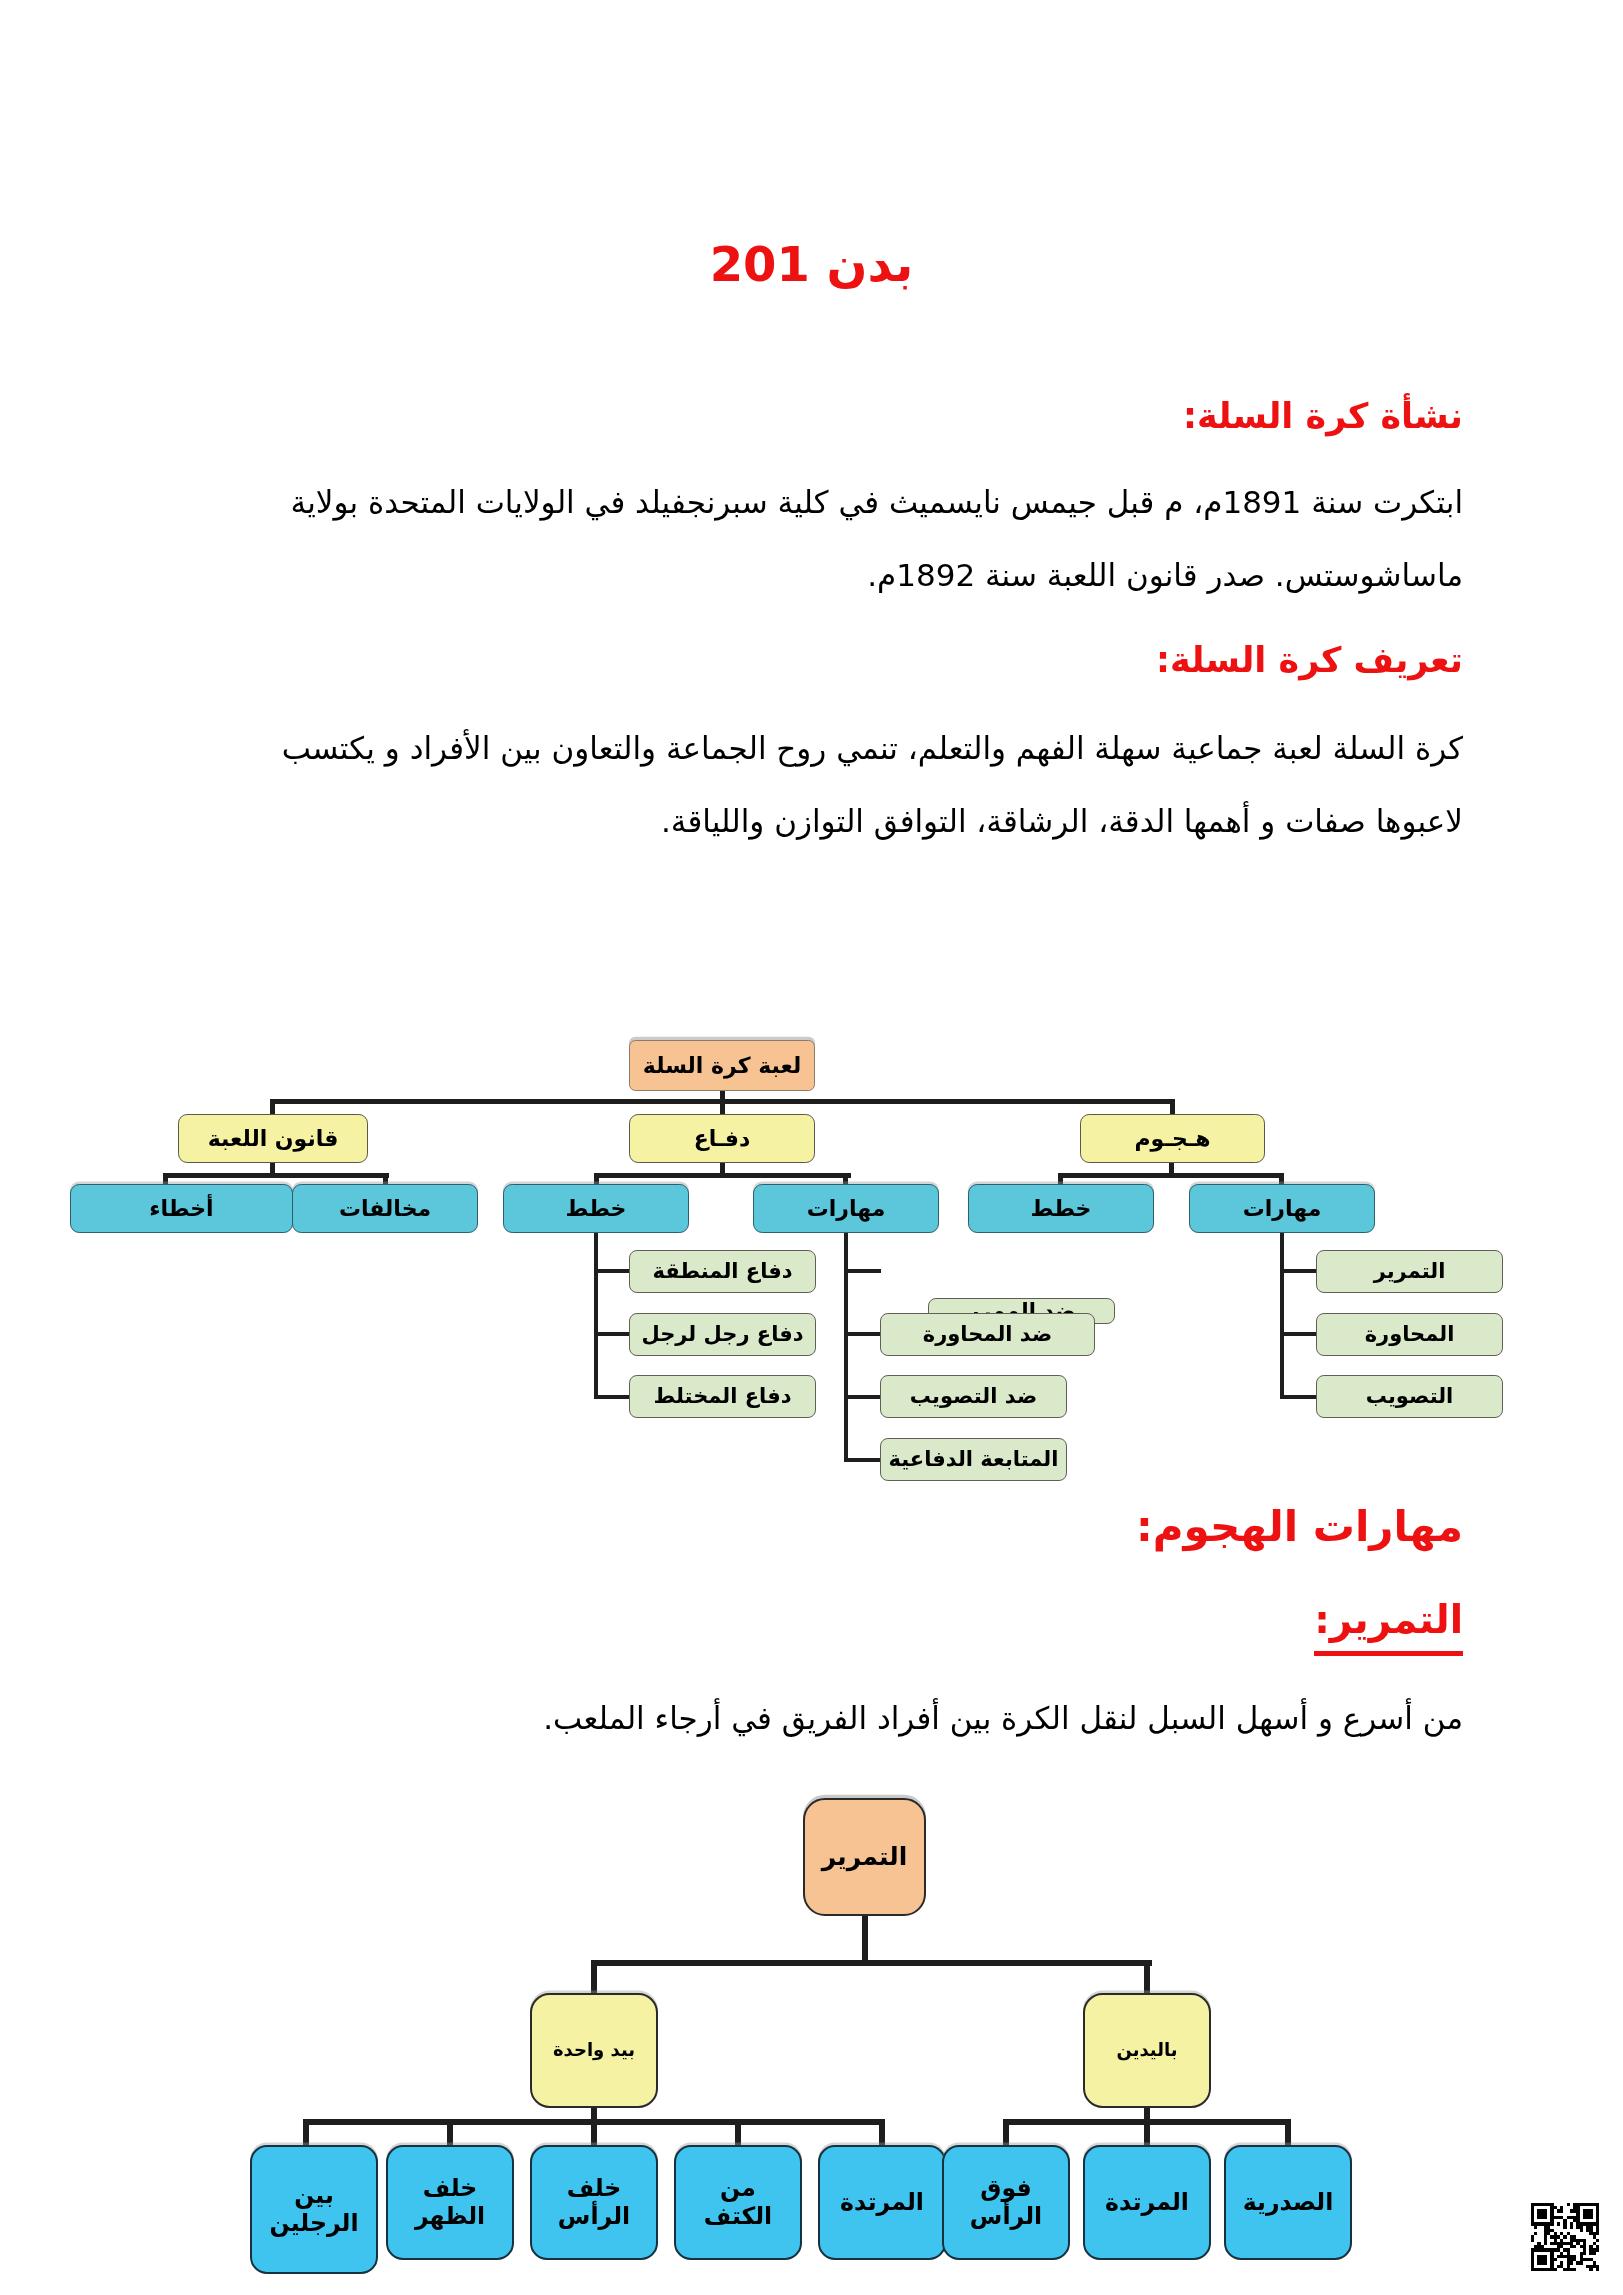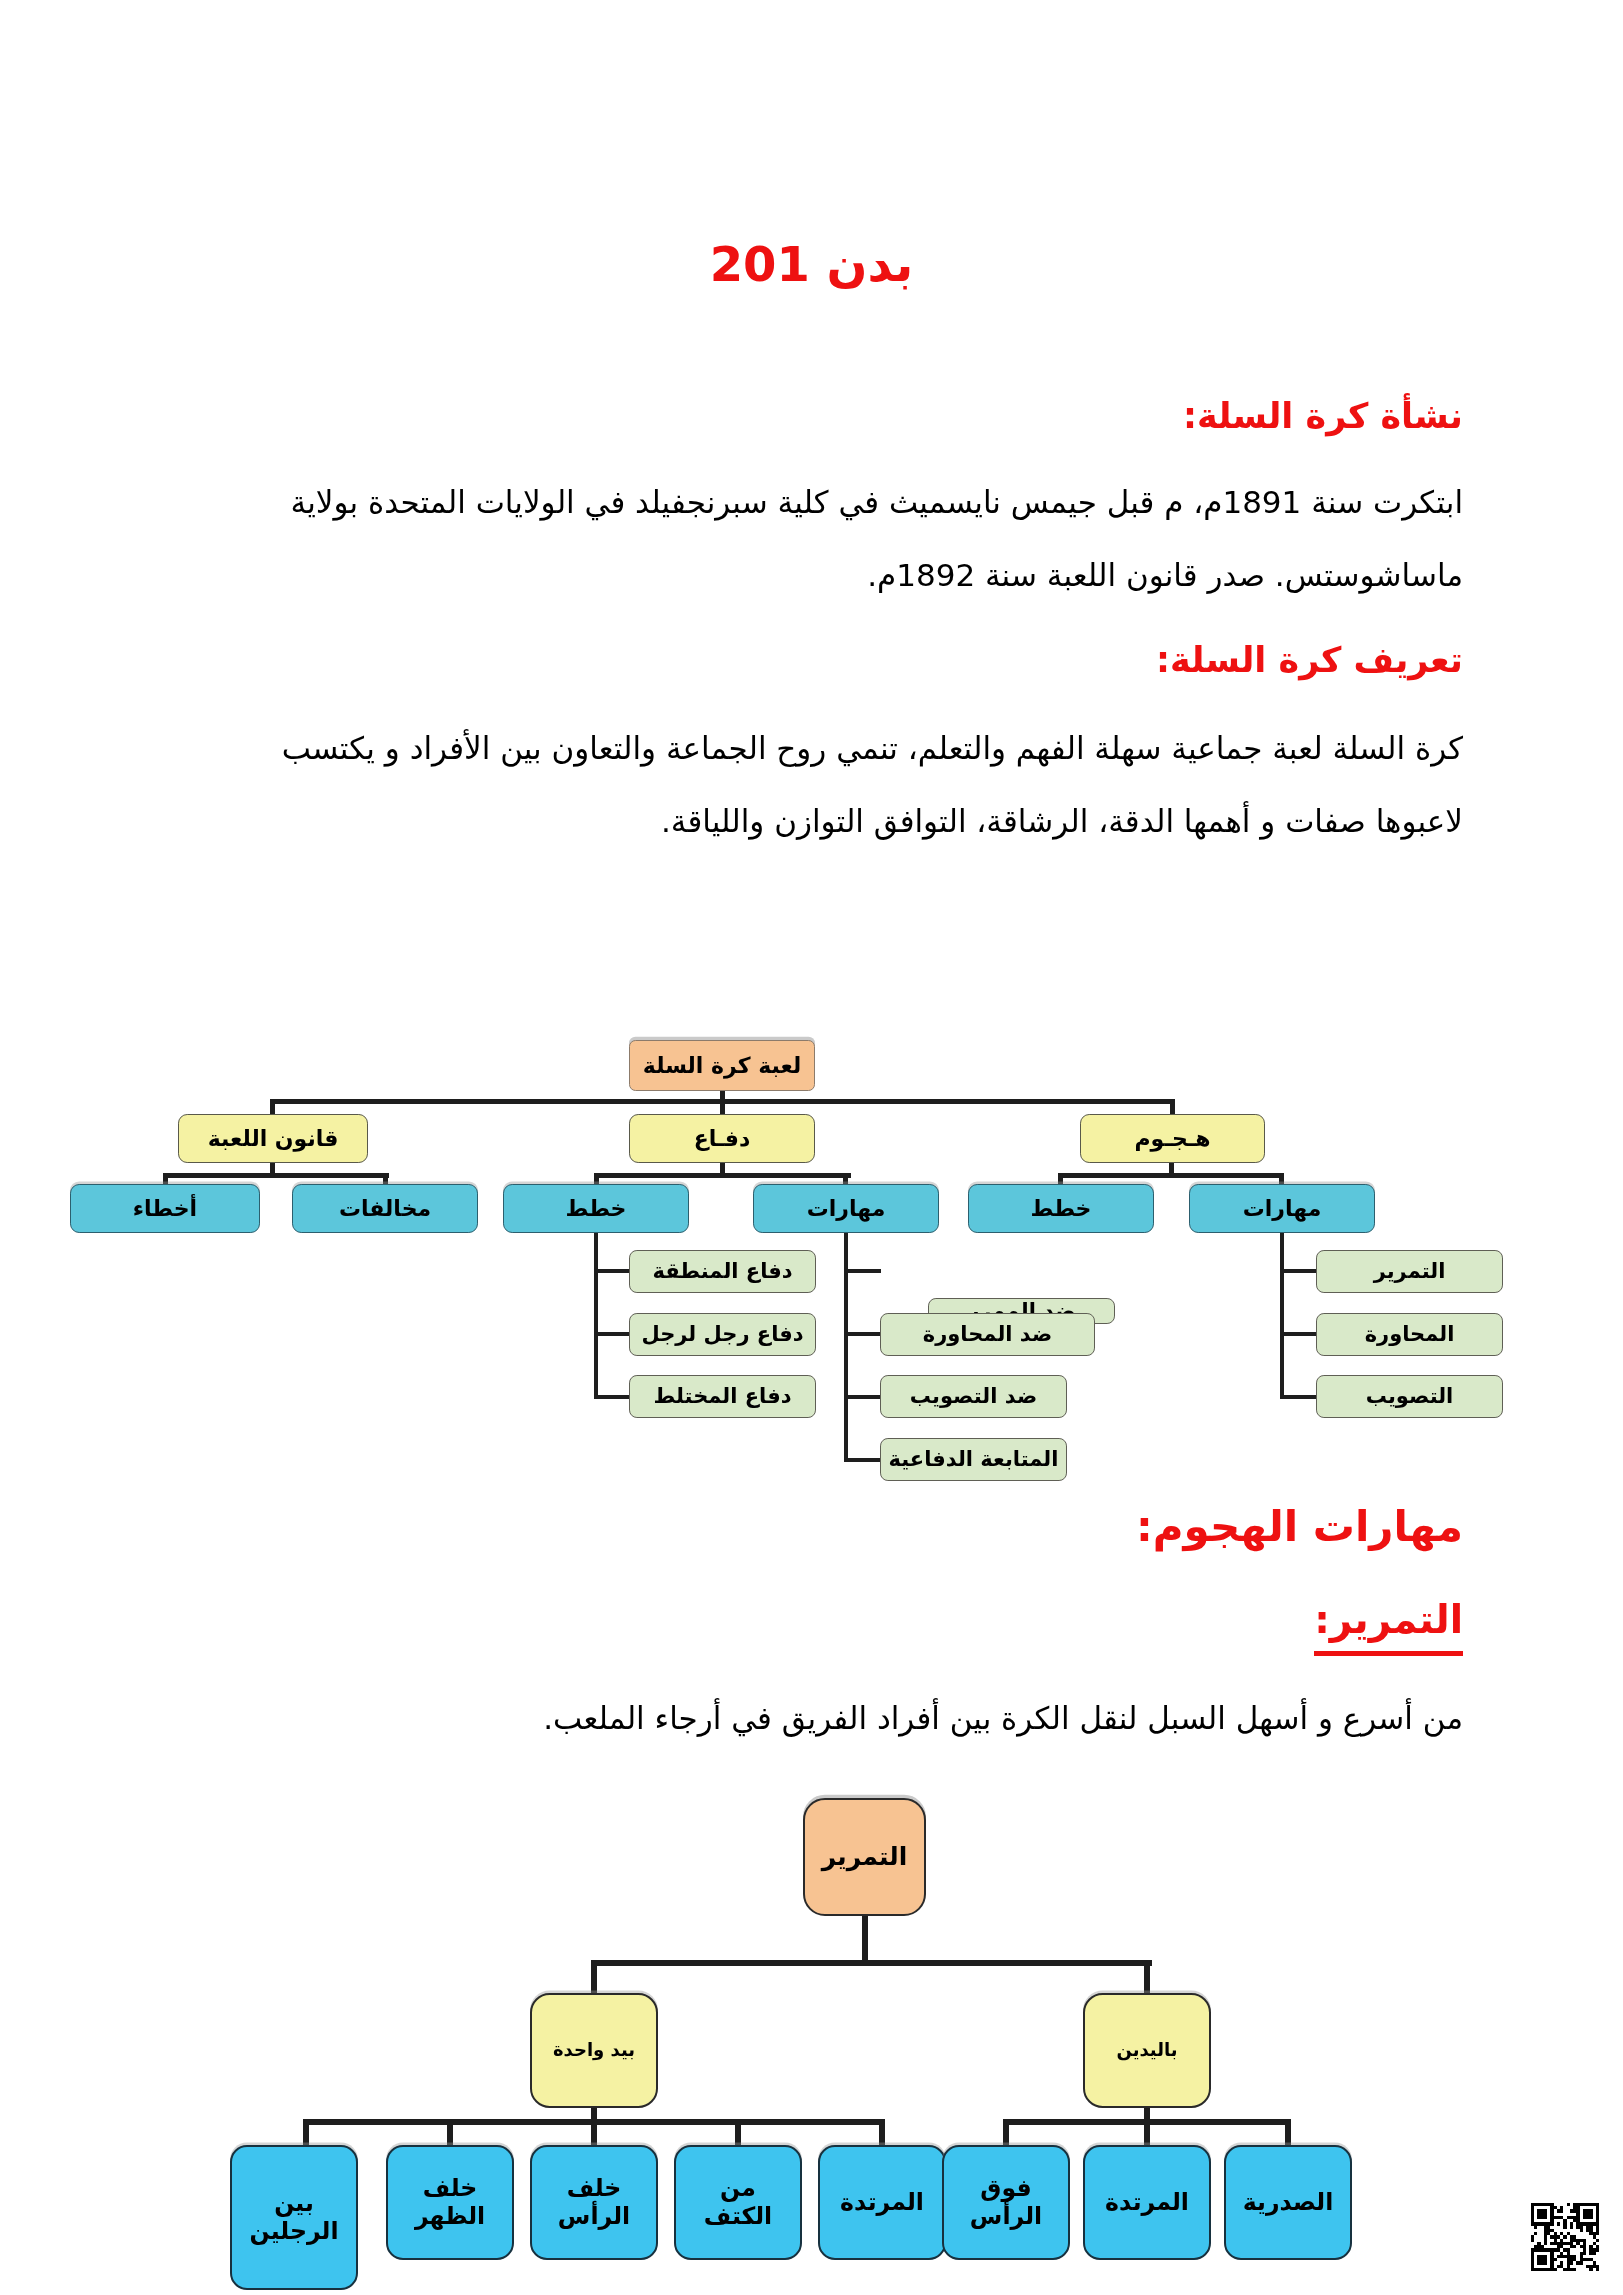"أخطاء" div.n { width: 190px -> 223px }
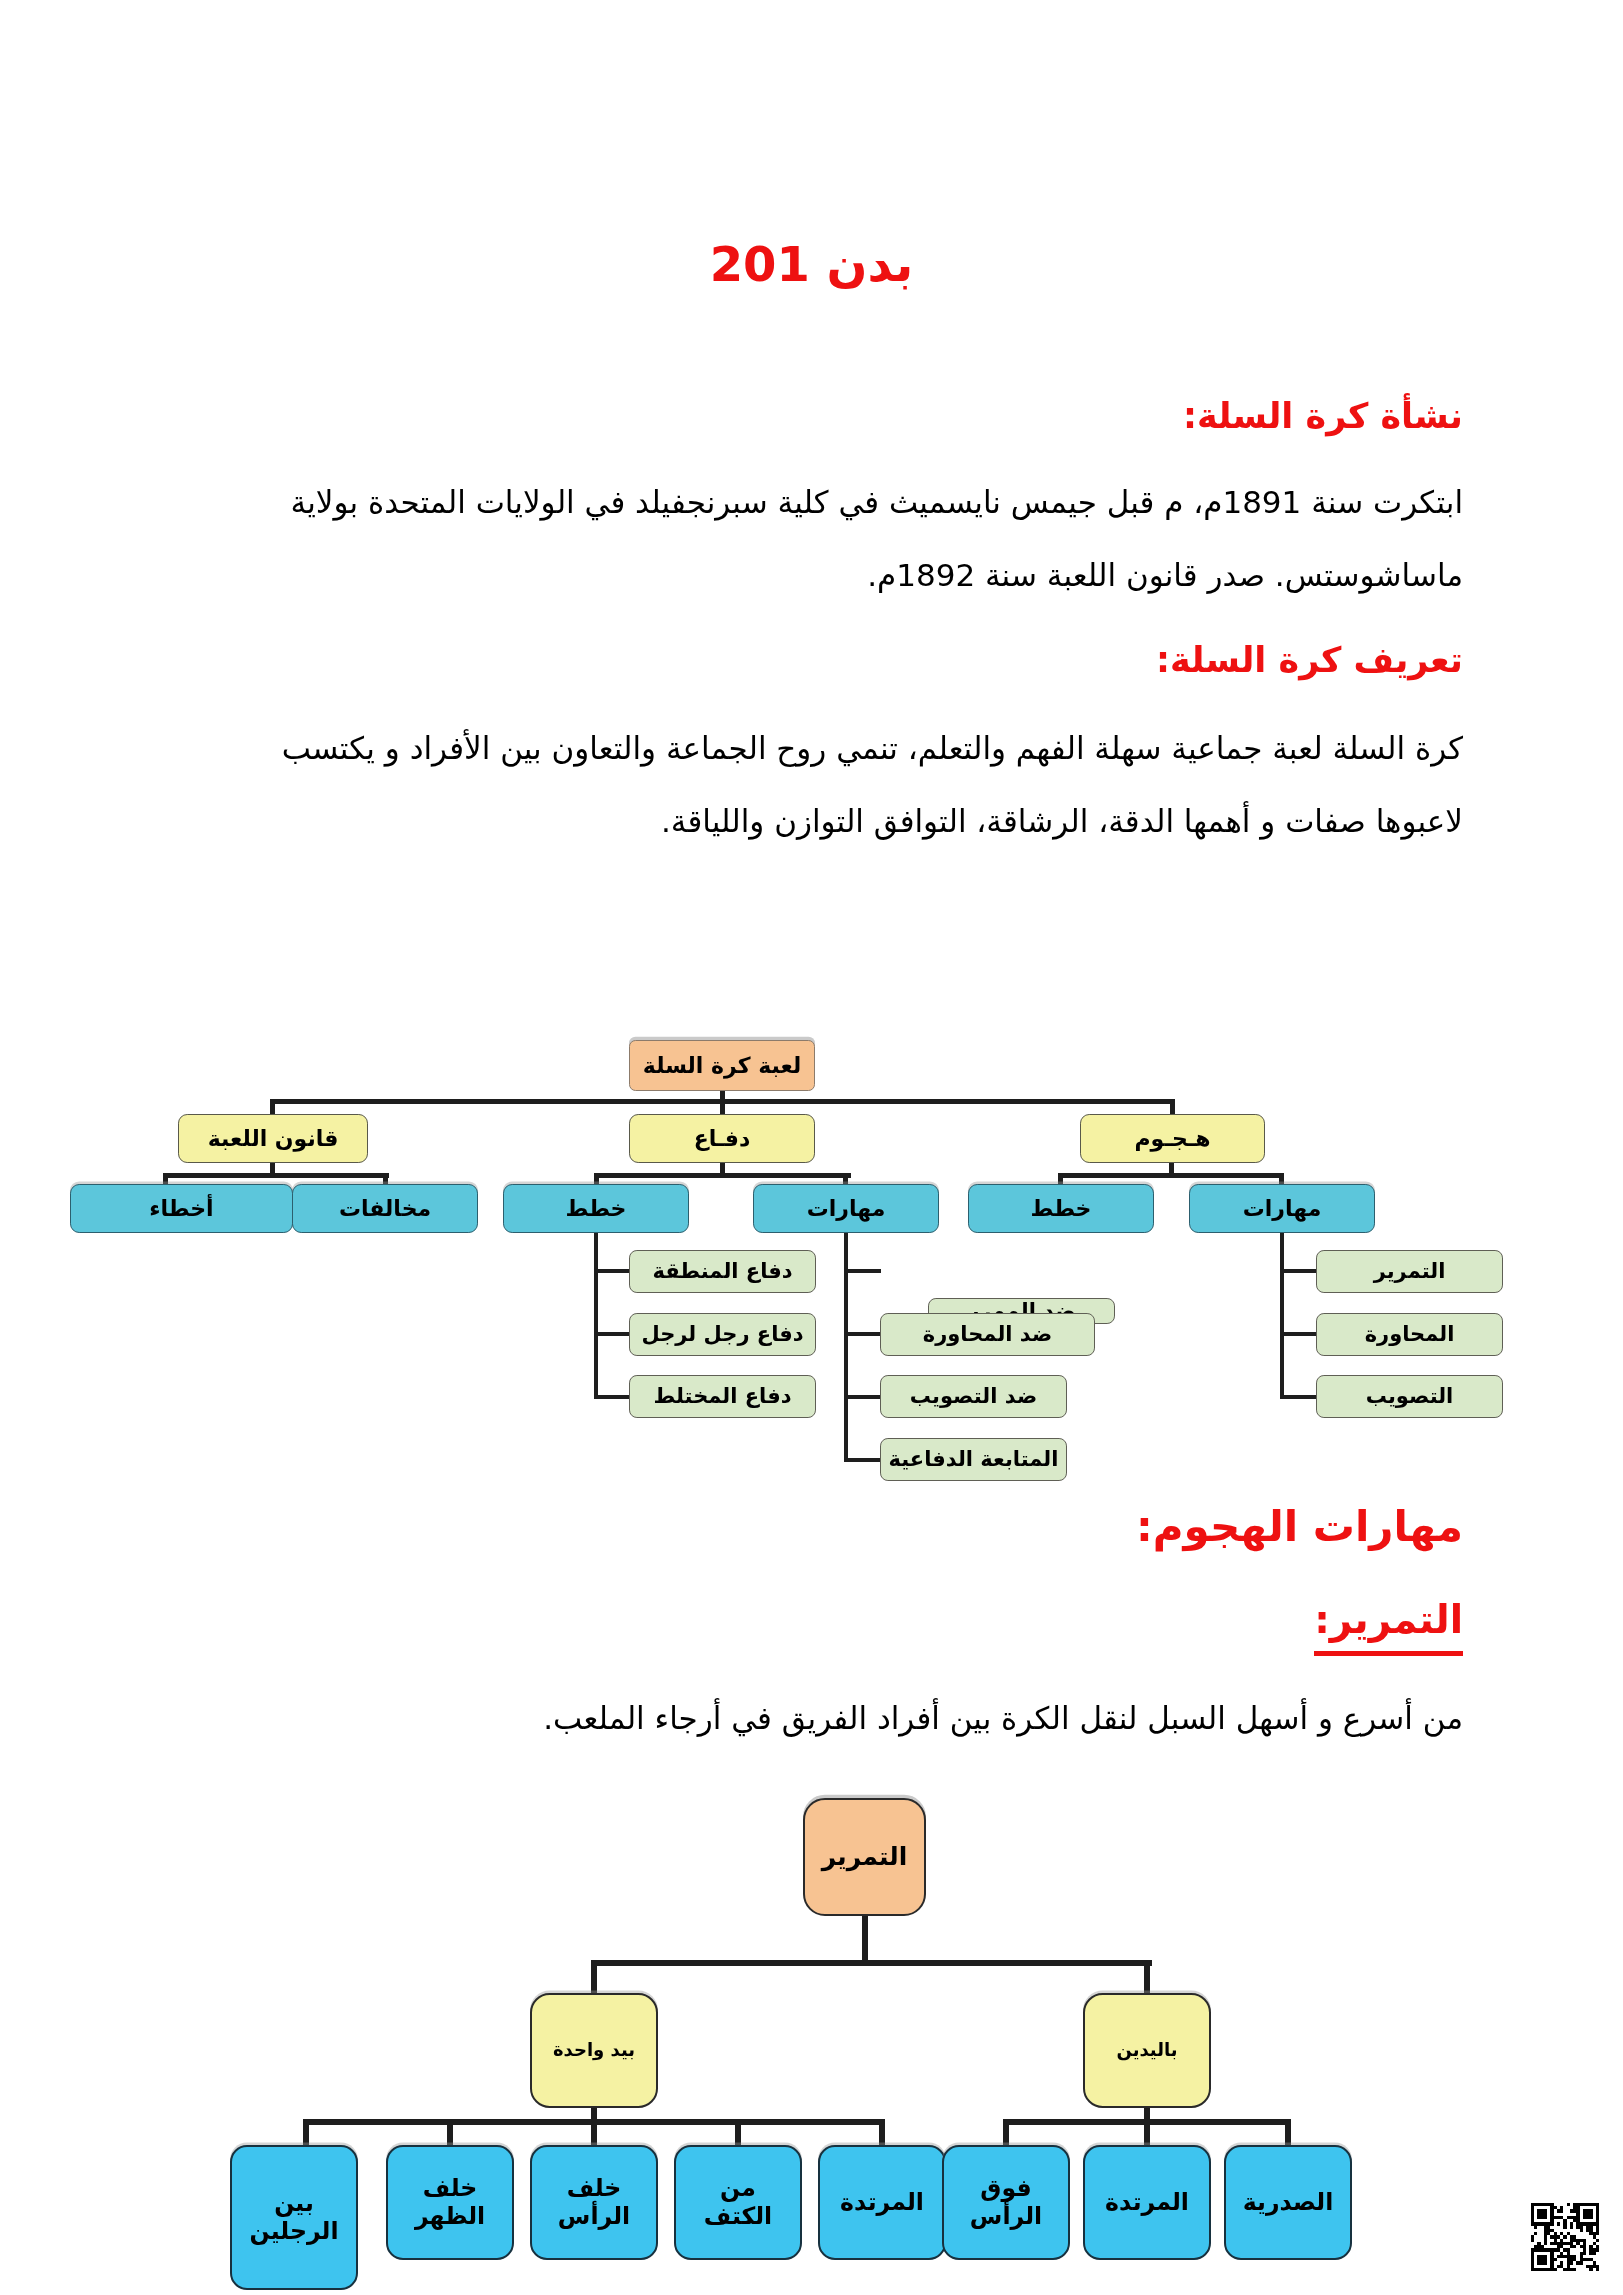"بين الرجلين" div.n { height: 145px -> 129px; left: 230px -> 250px }
